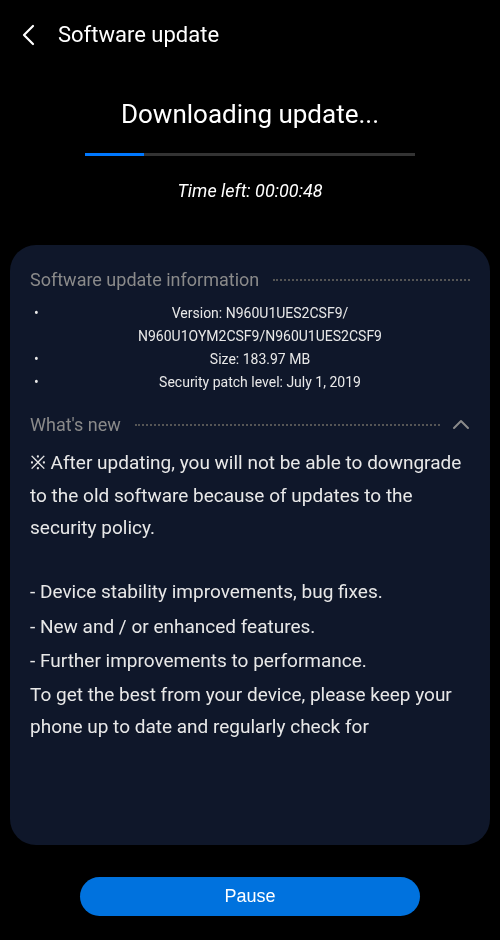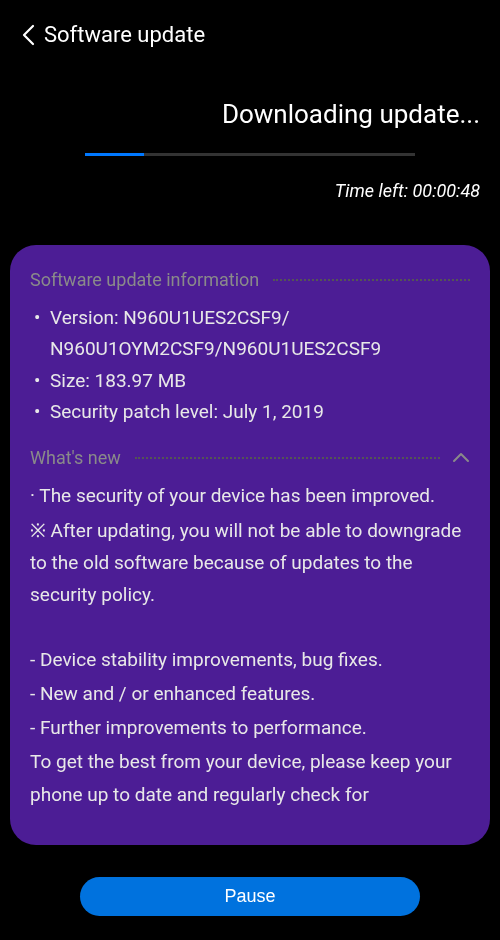"Software update" .header { gap: 6px -> 20px }
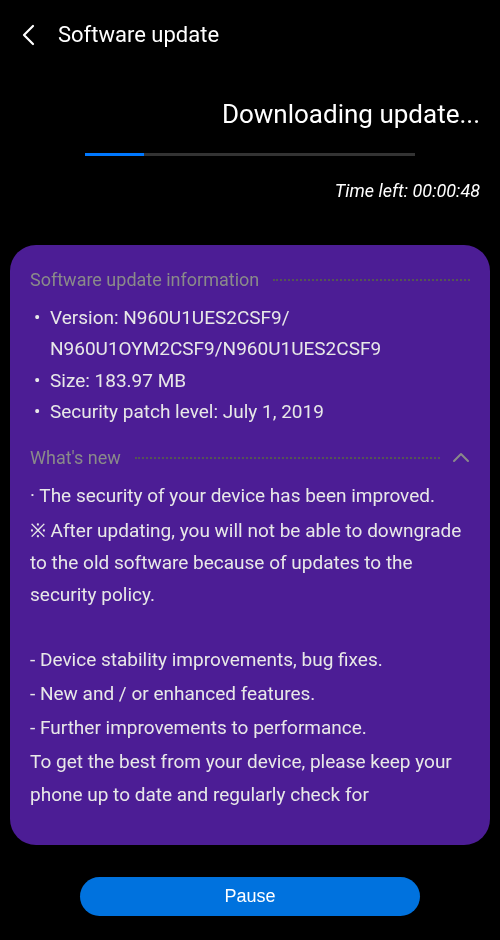"Downloading update..." .download-section { text-align: right -> center }
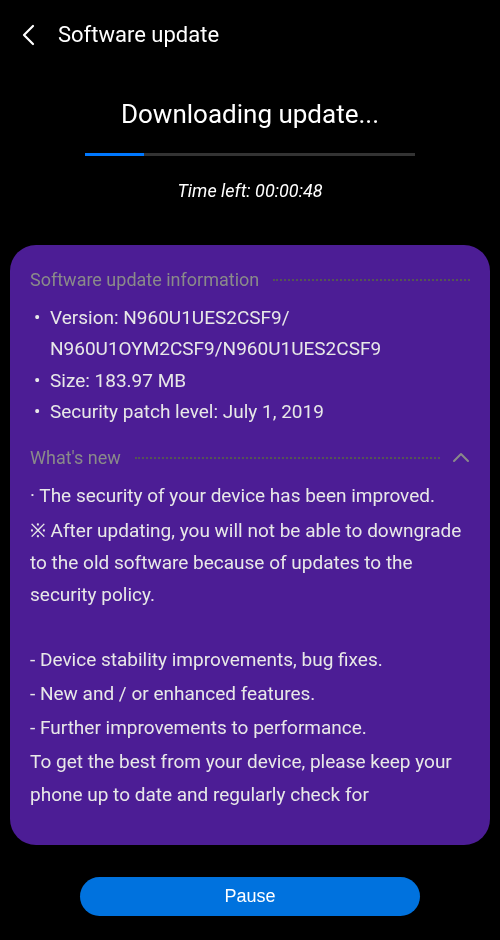"Software update information" .info-card { background: #4c1d95 -> #0f172a }
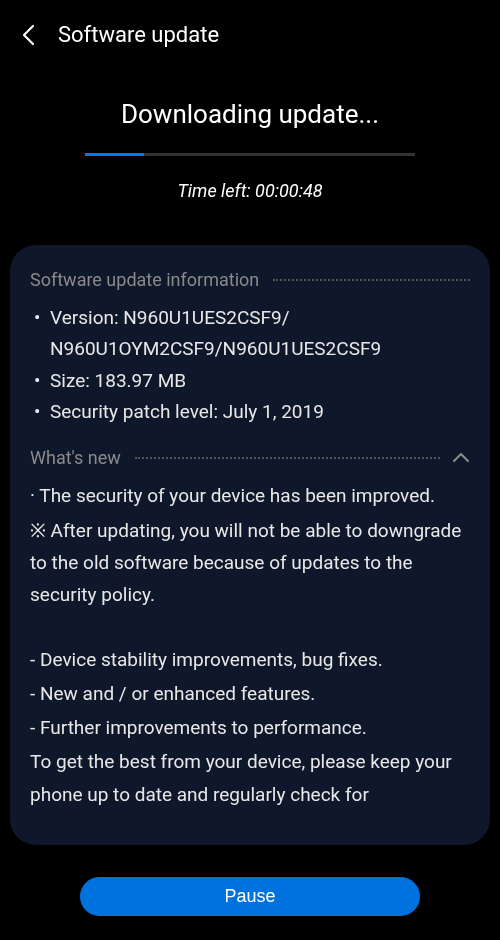"Version: N960U1UES2CSF9/" .bullet-list li { font-size: 19px -> 14px; text-align: none -> center }
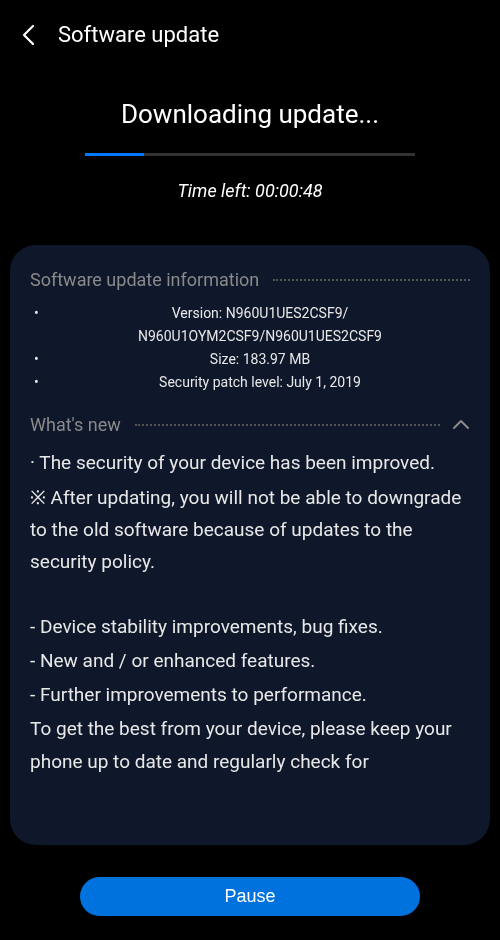"· The security of your" p { html: <p>· The security of your device has been improved.</p> -> none }
